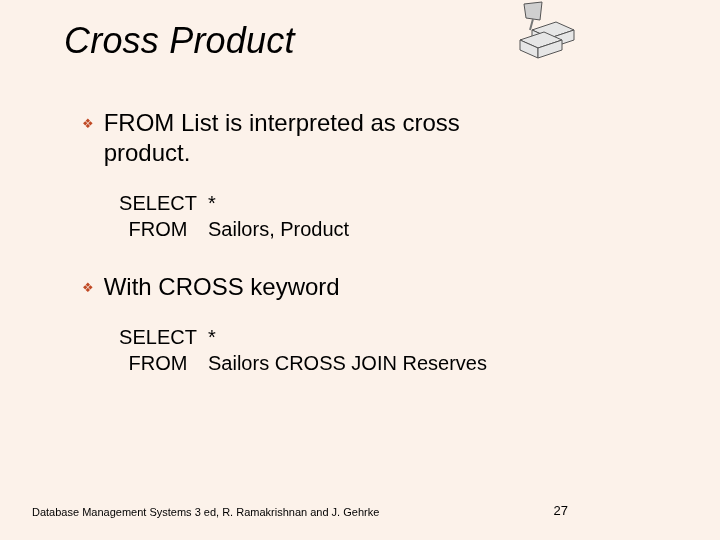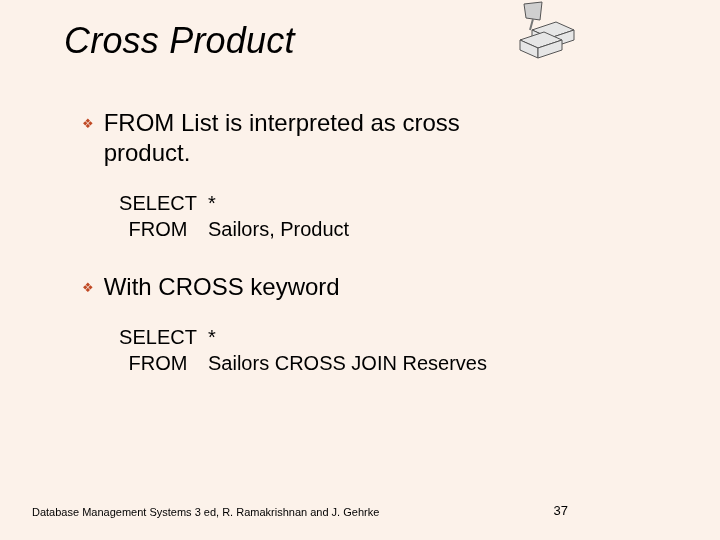"37" div.pagenum { text: 37 -> 27 }
